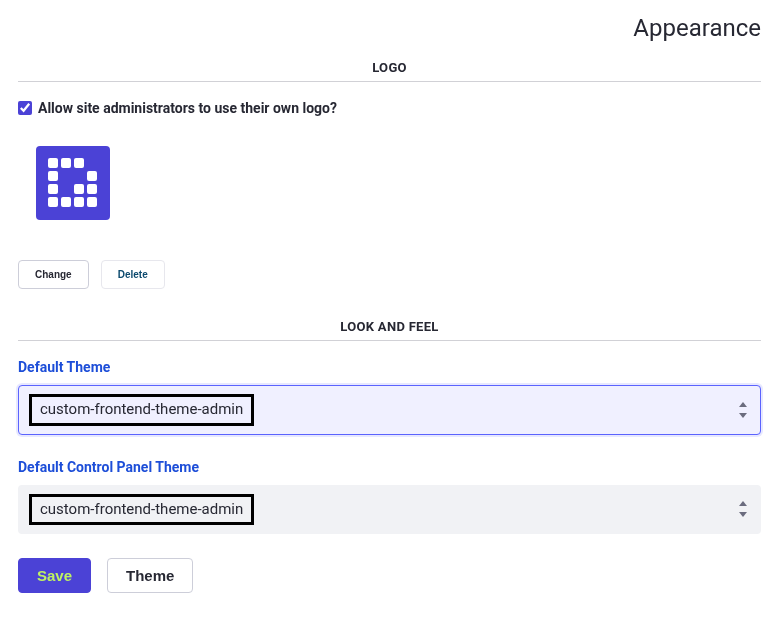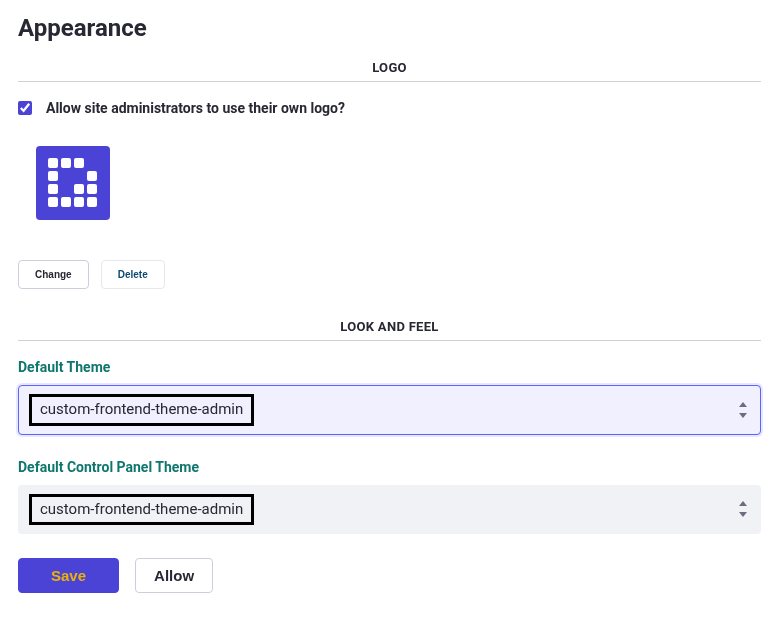"Appearance" h1.page-title { font-weight: 700 -> 400; text-align: none -> right }
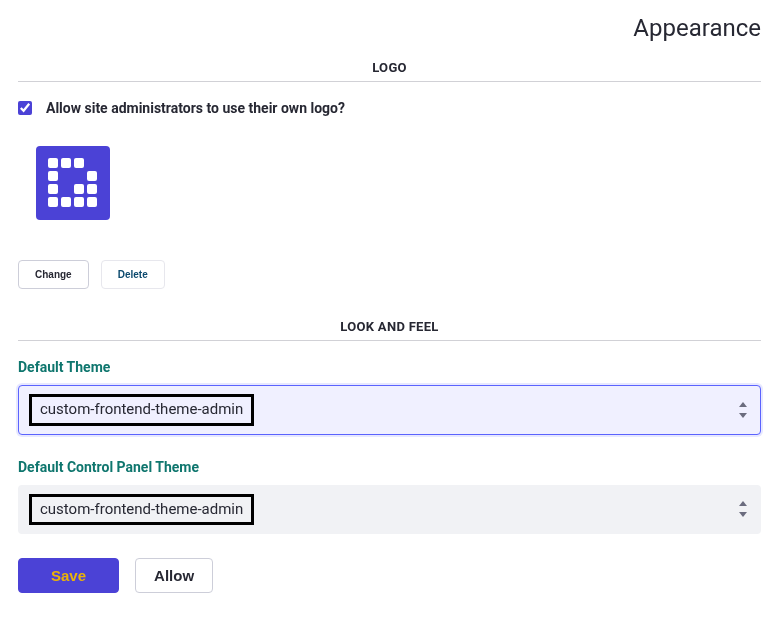"Allow site administrators to use" .checkbox-row { gap: 14px -> 6px }
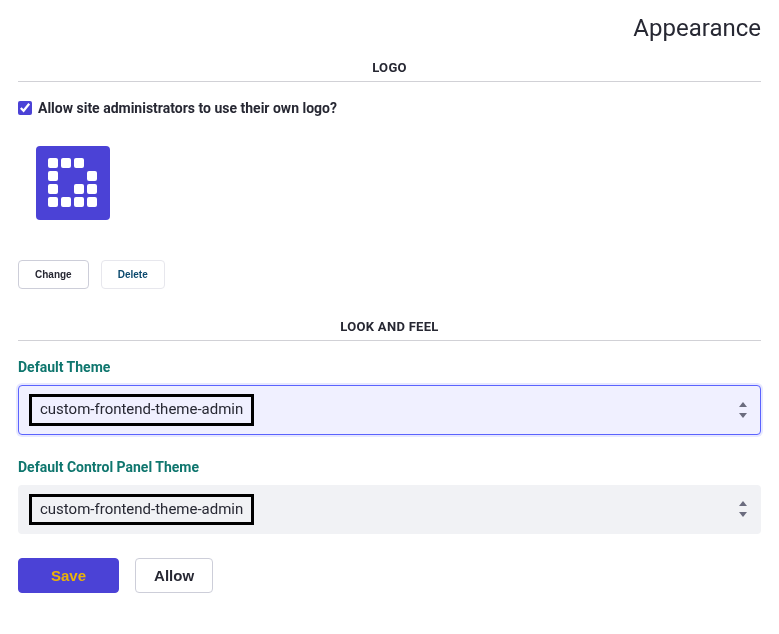"Default Theme" .field-label { color: #0f766e -> #1d4ed8 }
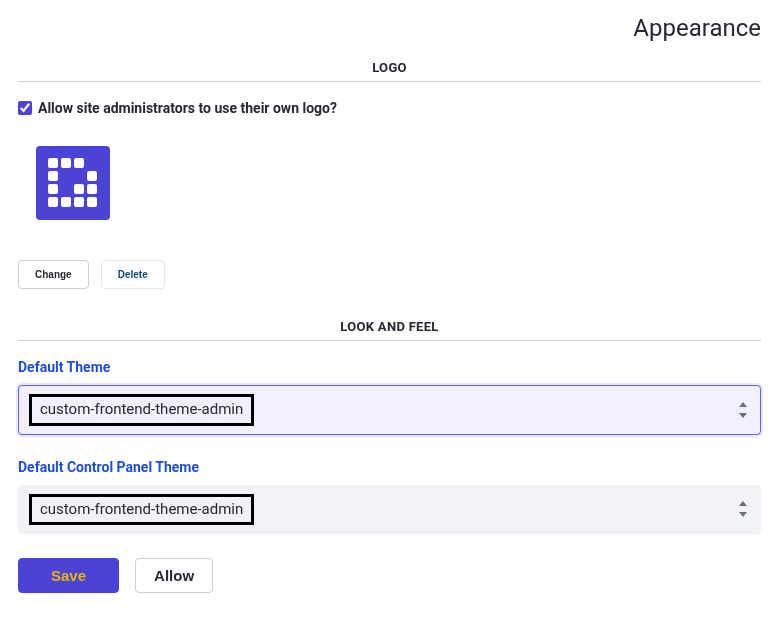"Save" .btn-primary { color: #eab308 -> #bef264; padding: 8px 32px -> 8px 18px }
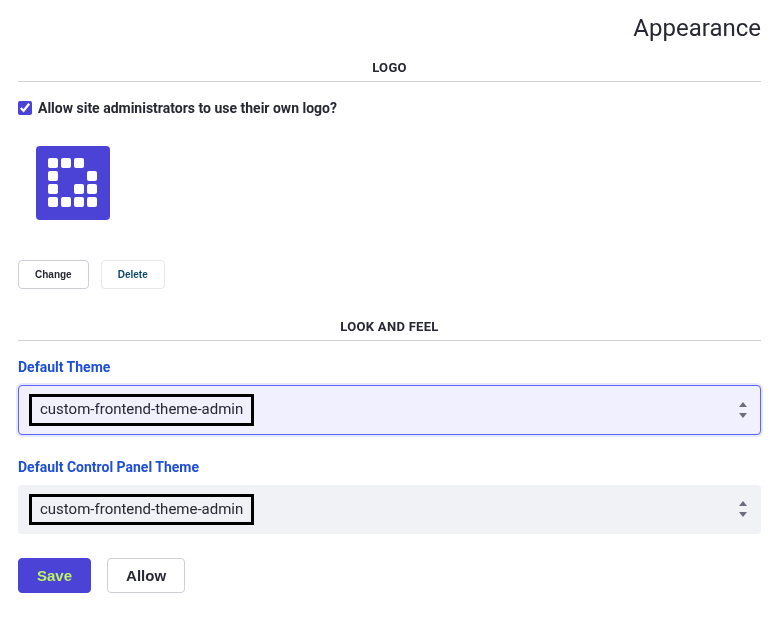"Allow" button.btn-secondary { text: Allow -> Theme }
